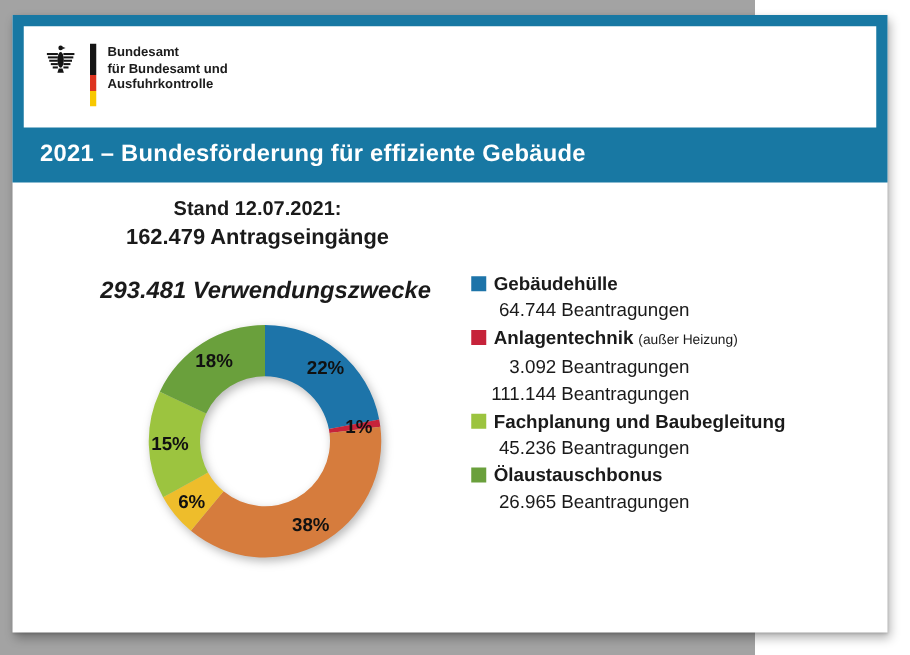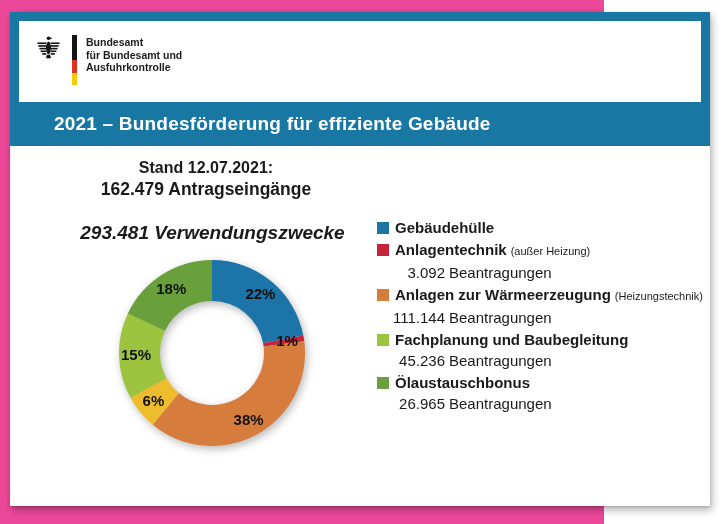"Bundesamt" .stage { background: #ec4899 -> #a3a3a3 }
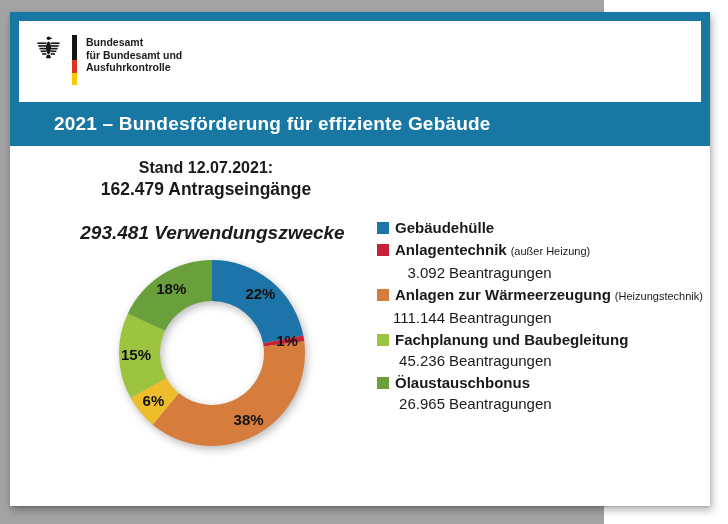"2021 – Bundesförderung für effiziente" .banner-title { padding-left: 44px -> 22px }
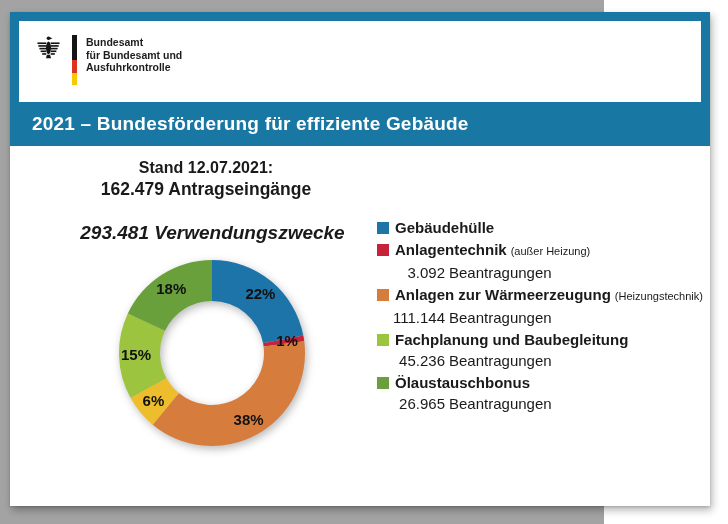"64.744 Beantragungen" div.legend-count { html: none -> <div><span>64.744</span><span>Beantragungen</span></div> }
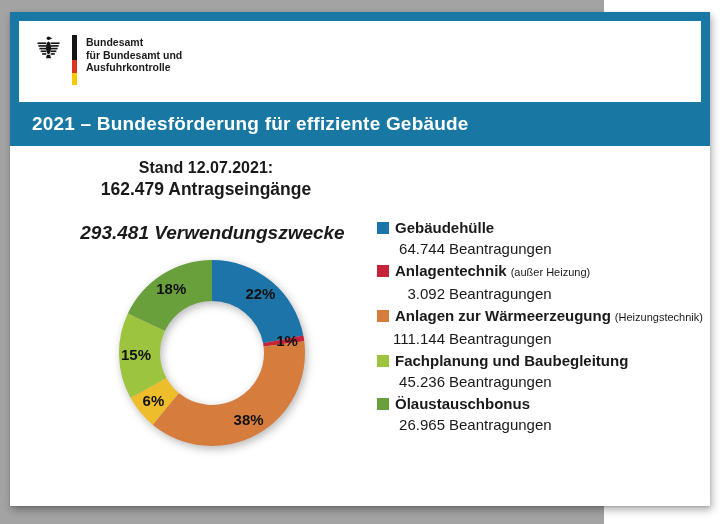"Anlagen zur Wärmeerzeugung" div.legend-title-row { html: <div><span></span><span>Anlagen zur Wärmeerzeugung</span><span>(Heizungstechnik)</span></div> -> none }
